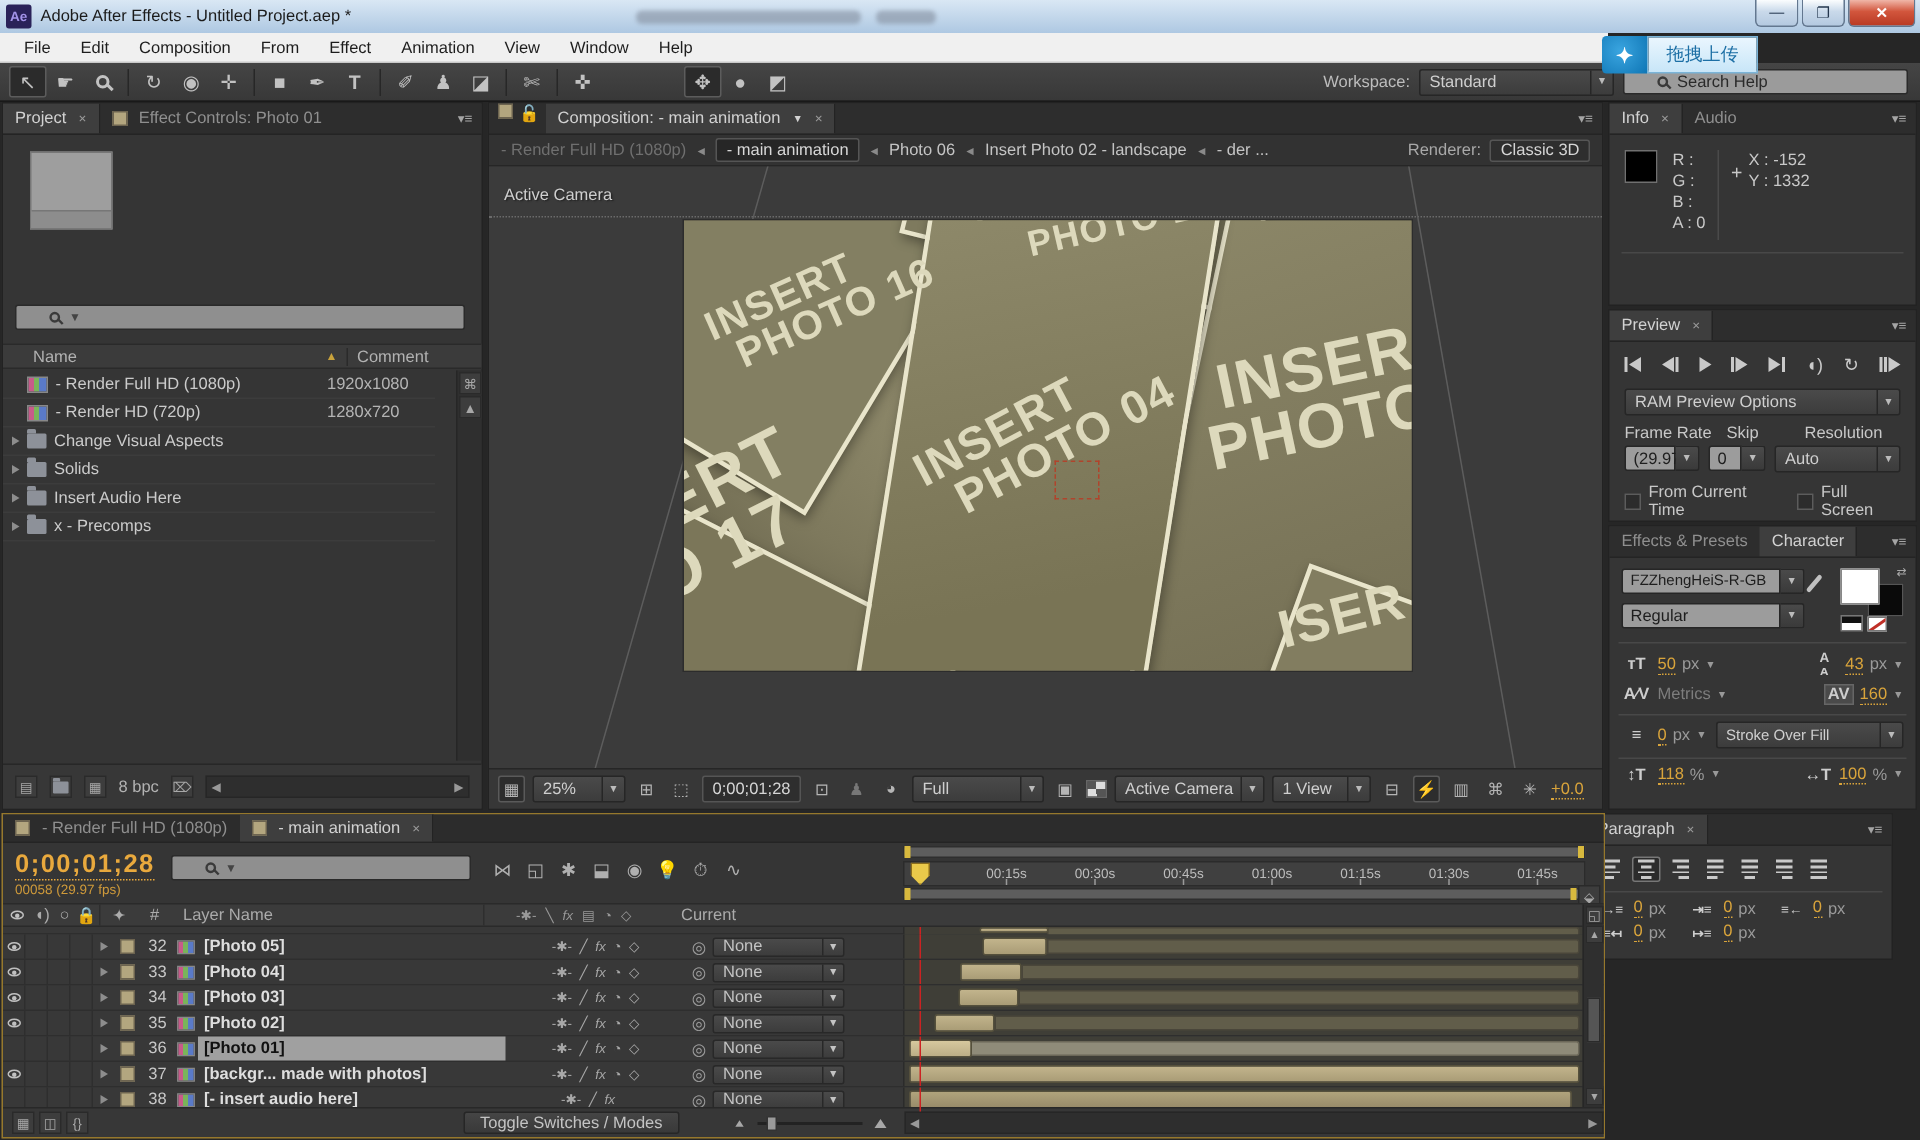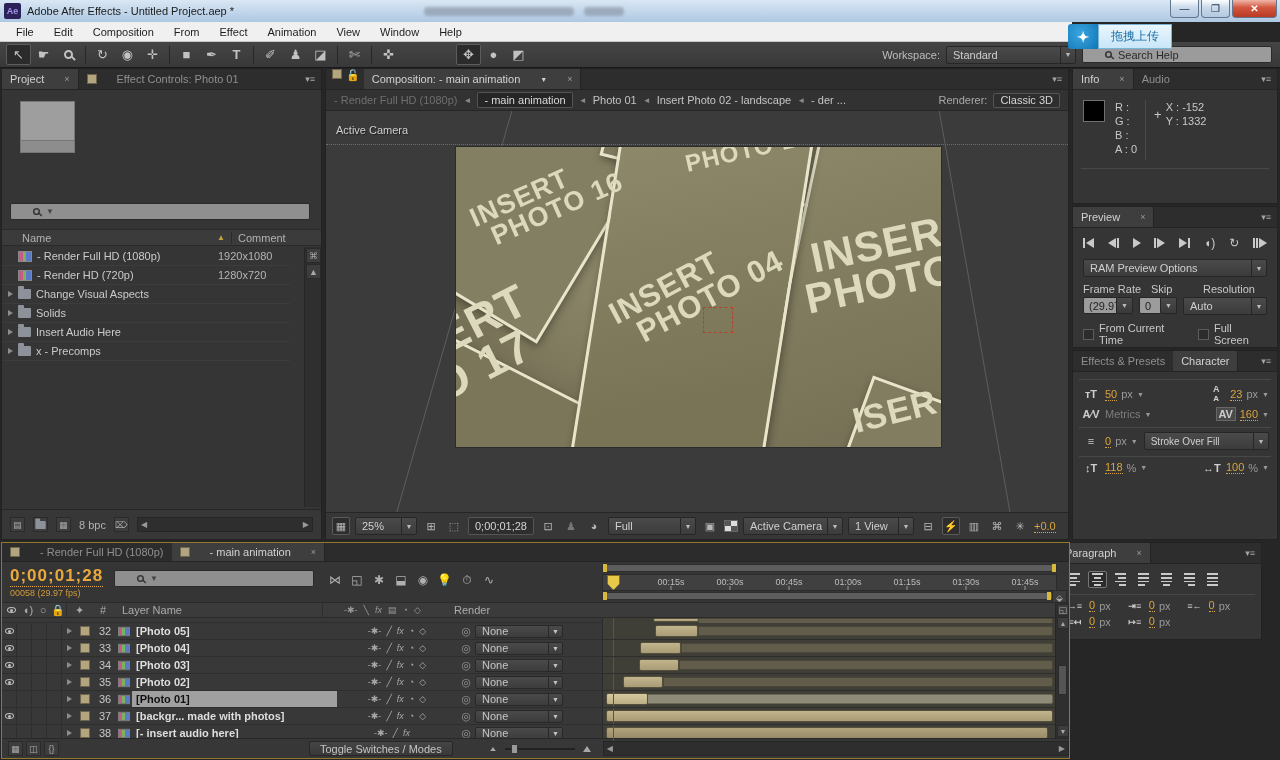"Project" .ptab { gap: 20px -> 8px }
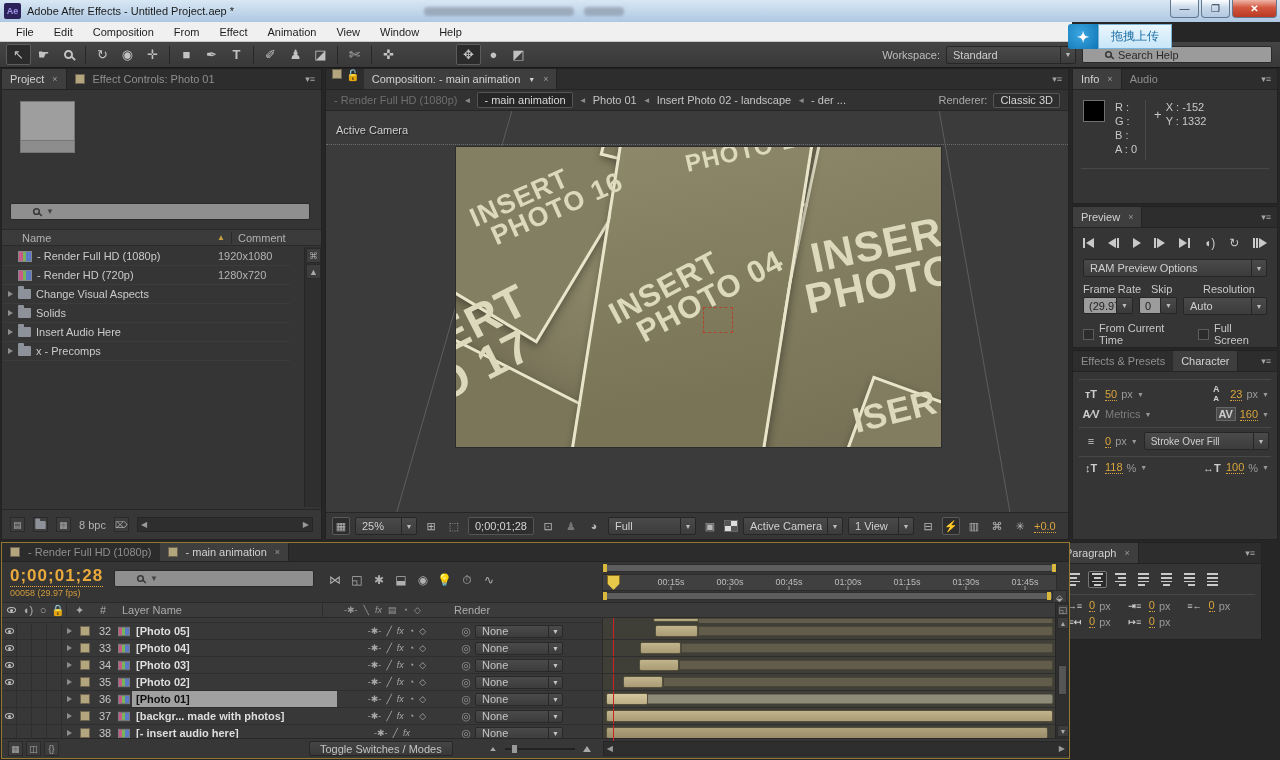"Photo 01" span.crumb { text: 01 -> 06 }
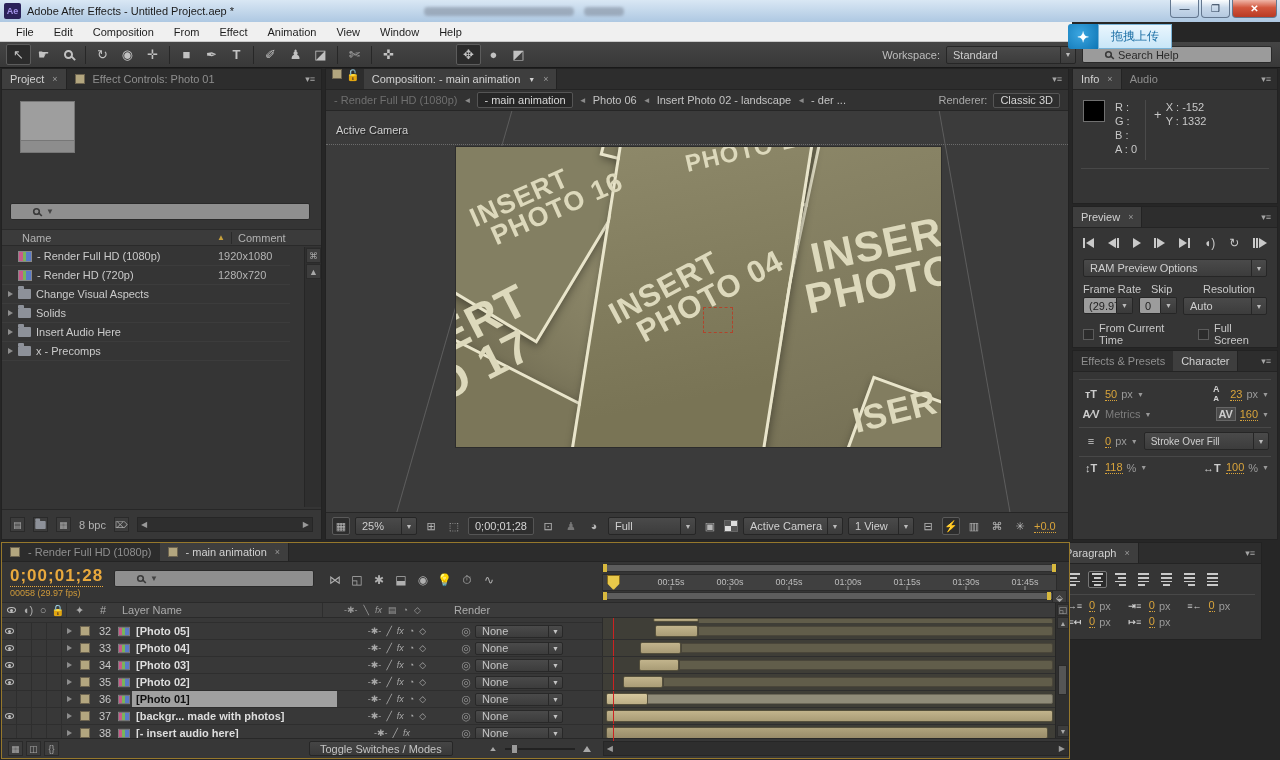"FZZhengHeiS-R-GB" div { html: none -> <div> <div> <div> <span>FZZhengHeiS-R-GB</span> <span>▼</span> </div> <div> <span>Regular</span> <span>▼</span> </div> </div> <div> <span></span> </div> <div> <div></div> <div></div> <div></div> <div> <span></span> </div> <div>⇄</div> </div> </div> }
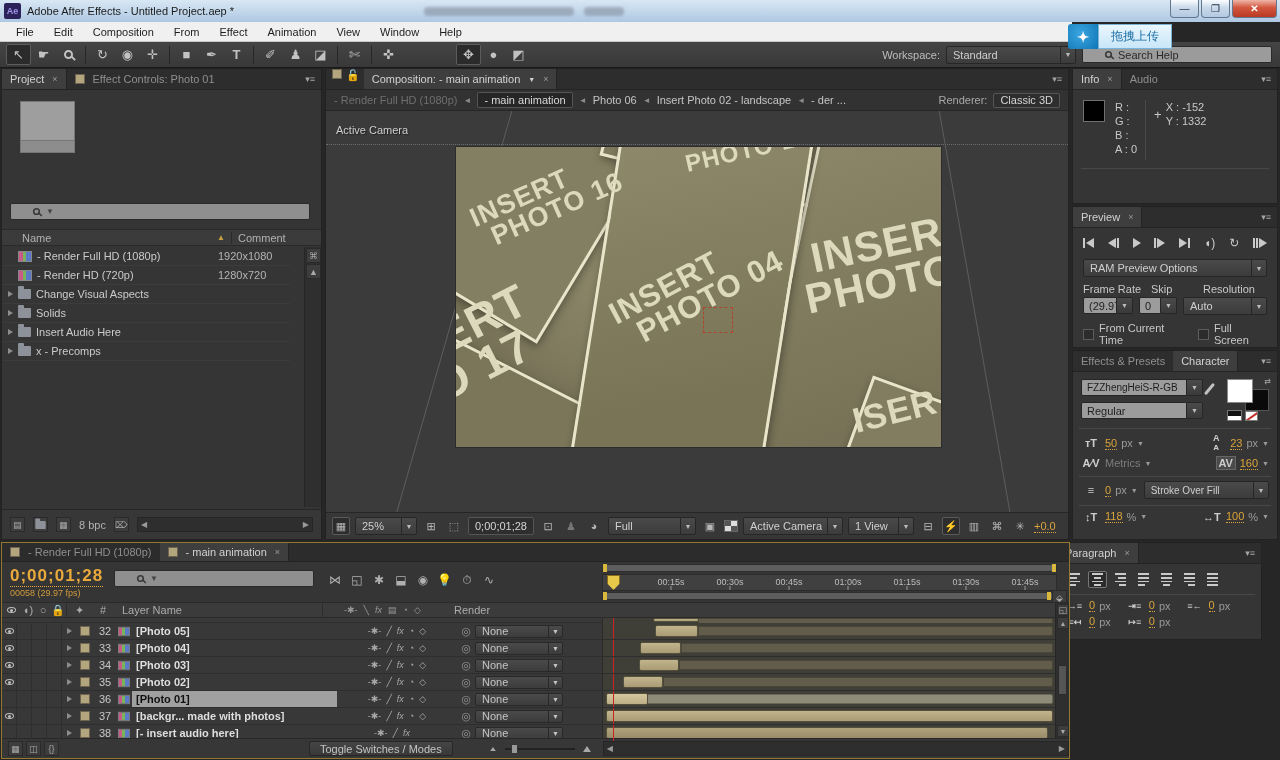"23" span.orange { text: 23 -> 43 }
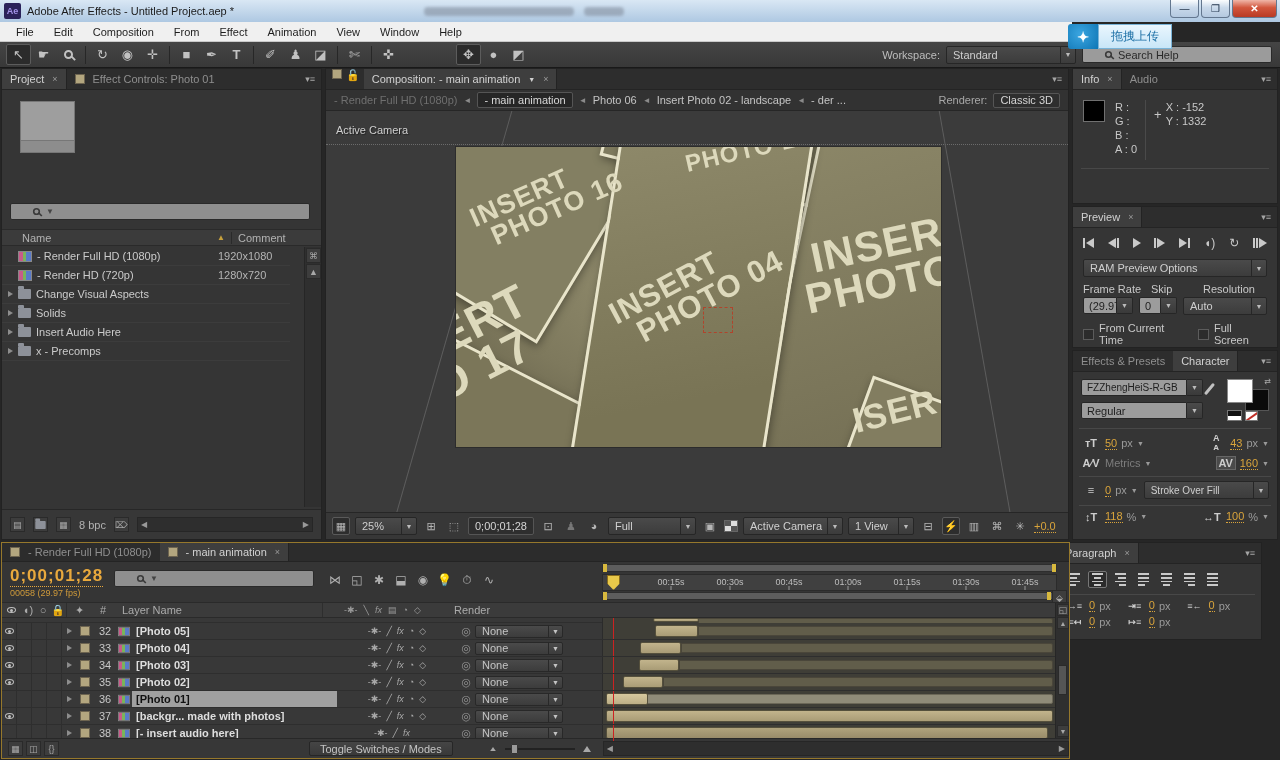"Render" span { text: Render -> Current }
